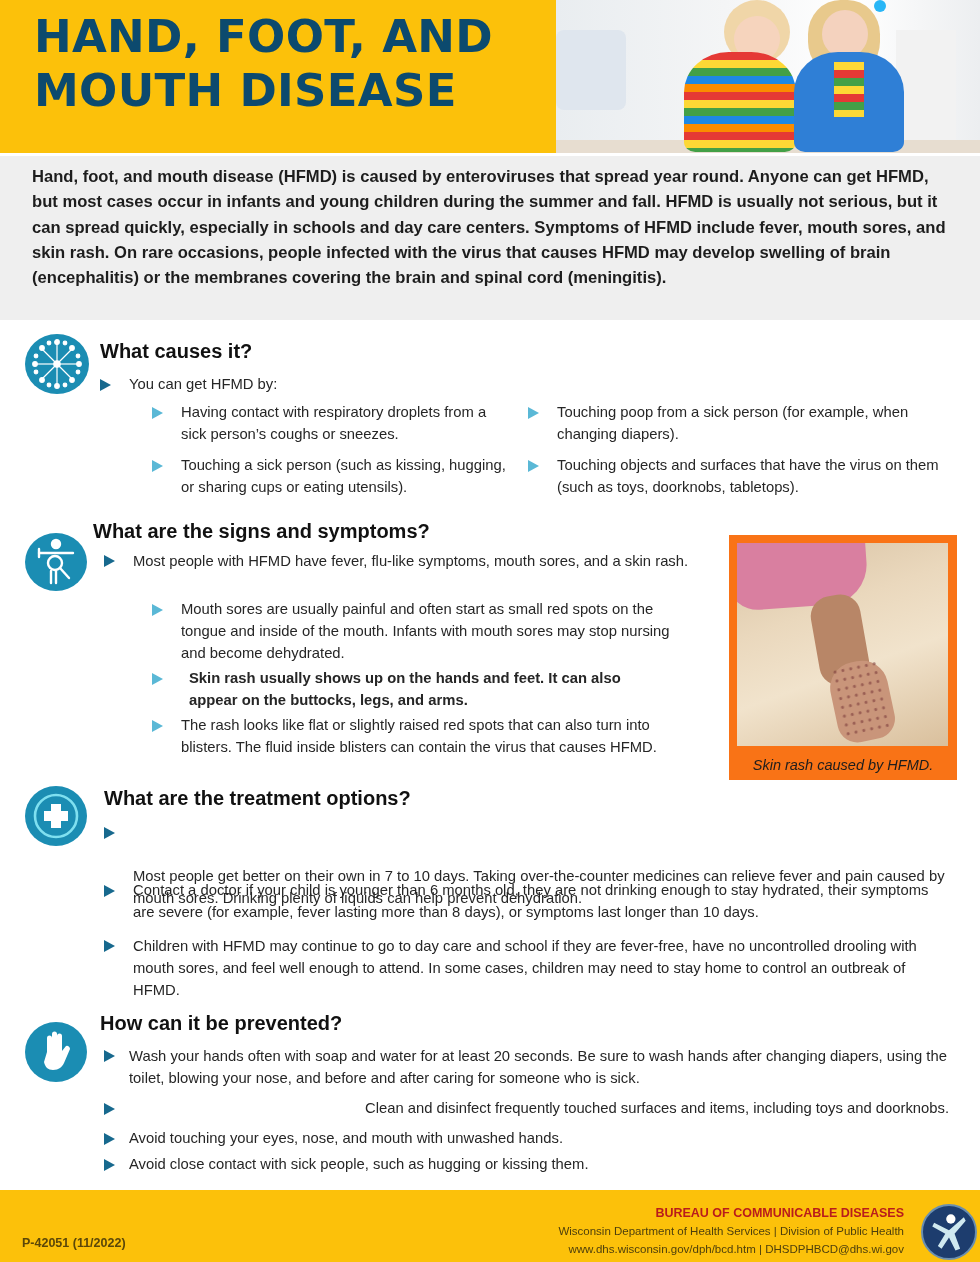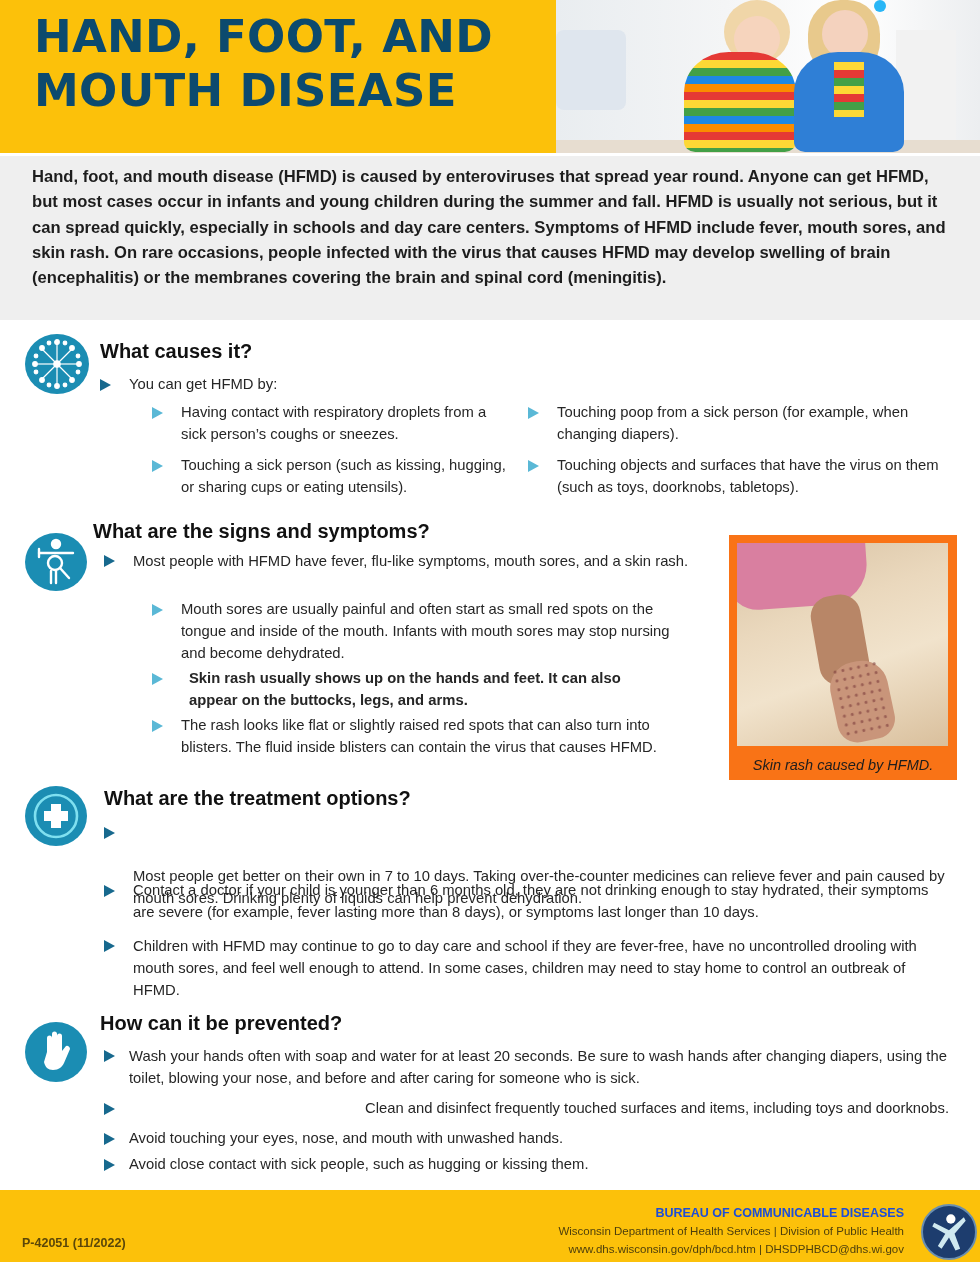"BUREAU OF COMMUNICABLE DISEASES" .footer-bureau { color: #1d4ed8 -> #b91c1c }
